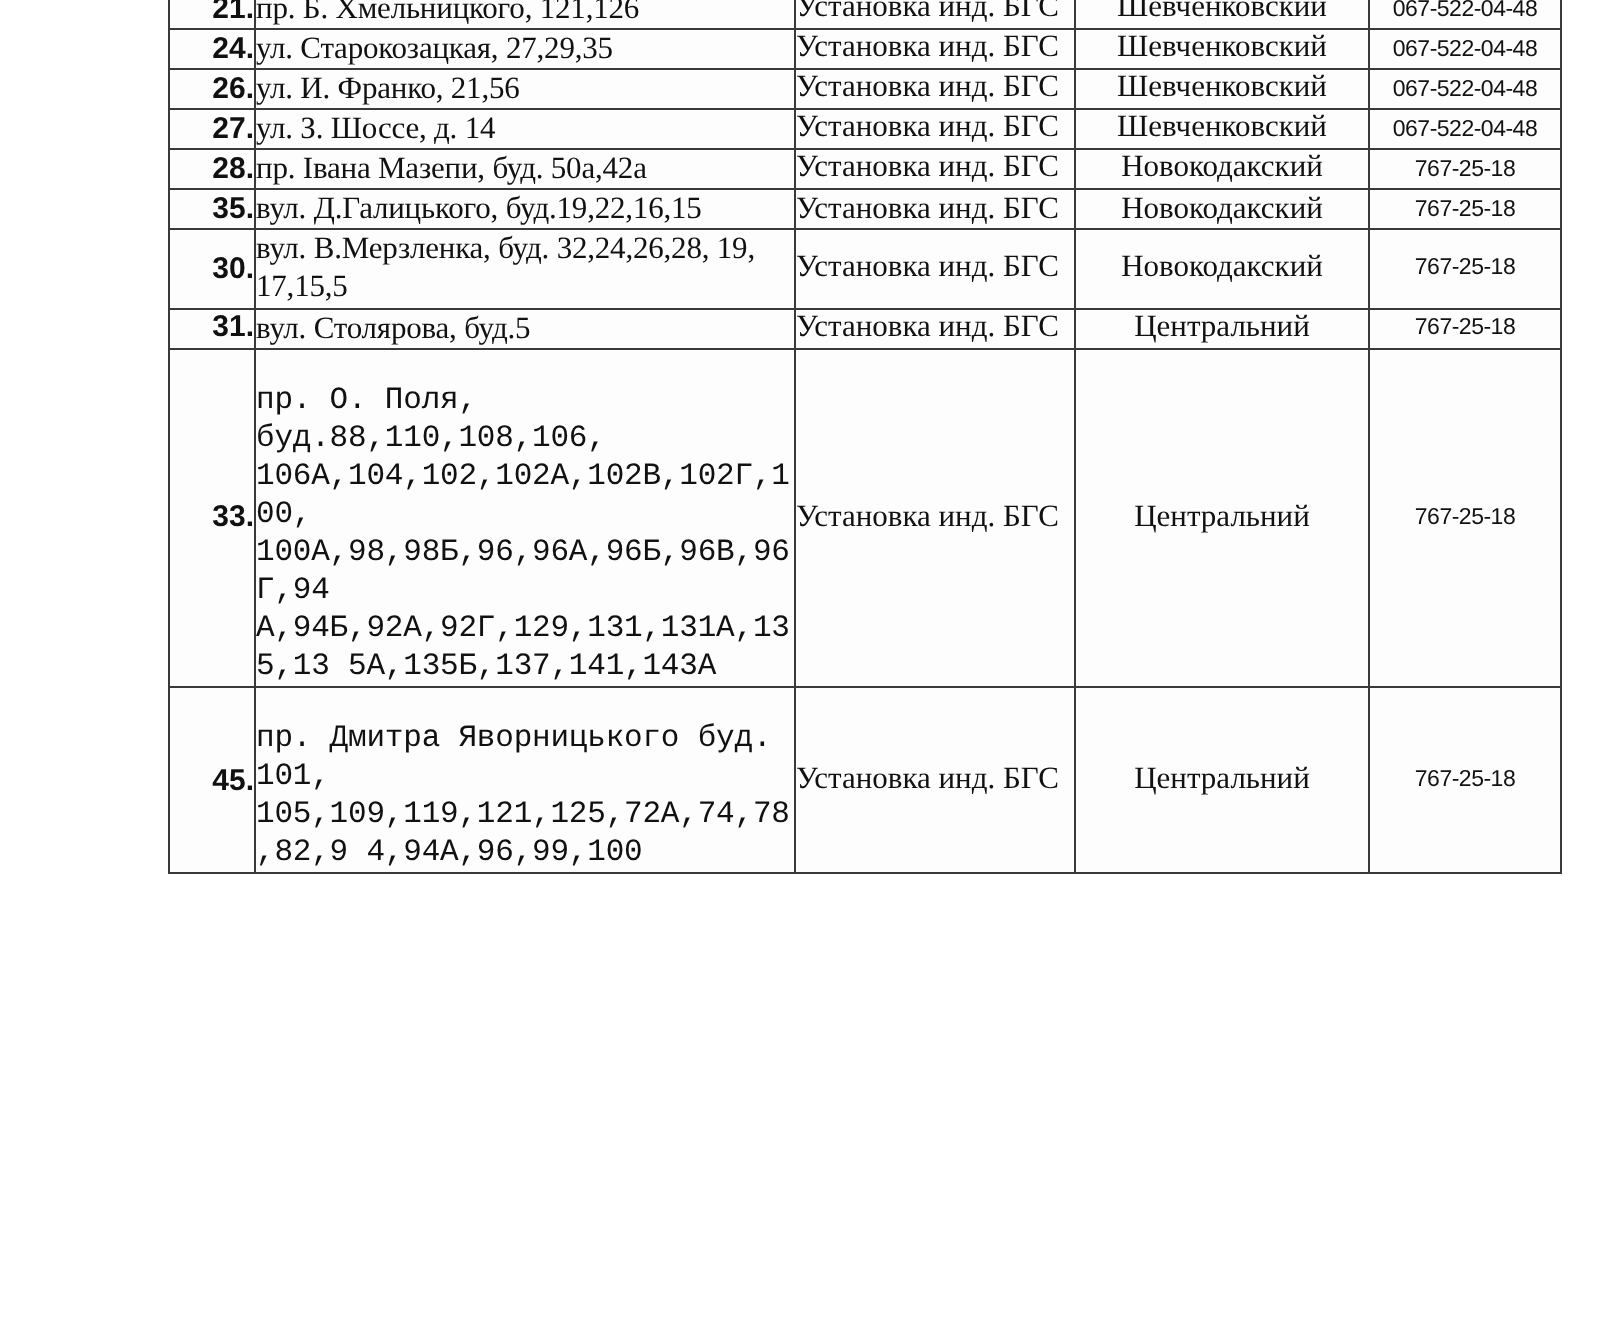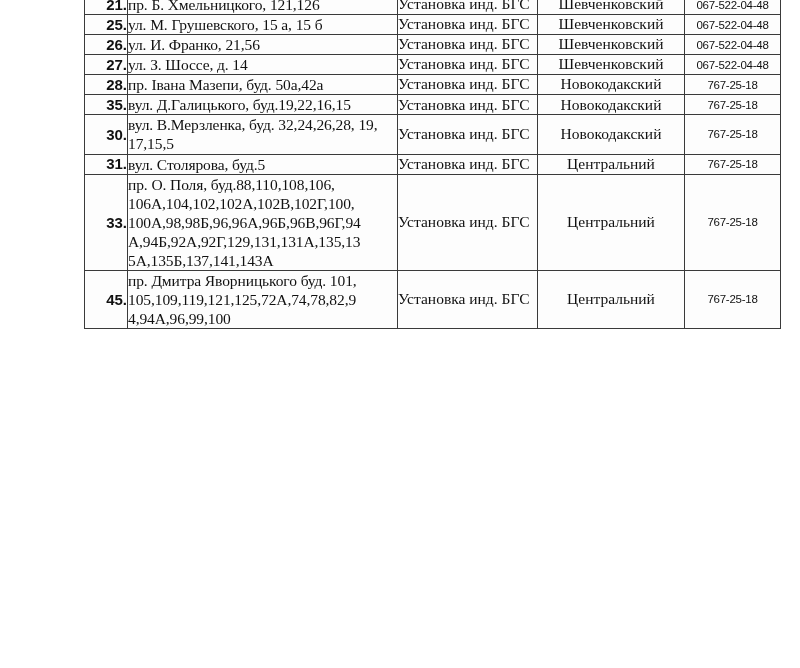"24." tr { html: none -> <tr> <td>24.</td> <td>ул. Старокозацкая, 27,29,35</td> <td>Установка инд. БГС</td> <td>Шевченковский</td> <td>067-522-04-48</td> </tr> }
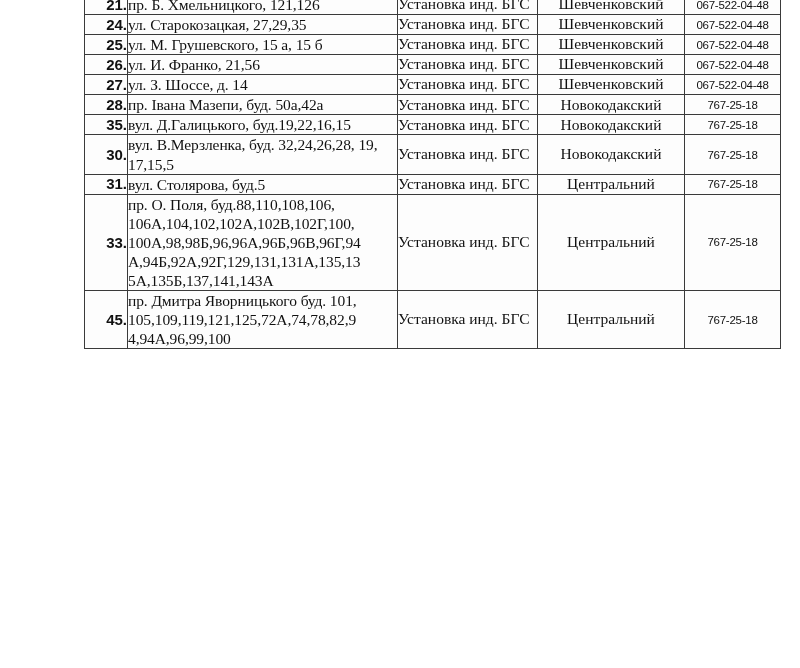"25." tr { html: <tr> <td>25.</td> <td>ул. М. Грушевского, 15 а, 15 б</td> <td>Установка инд. БГС</td> <td>Шевченковский</td> <td>067-522-04-48</td> </tr> -> none }
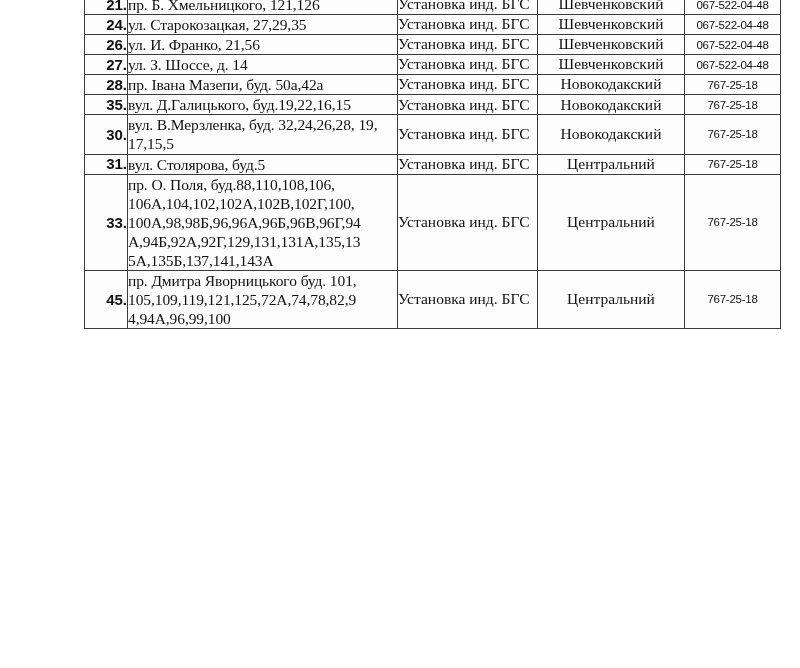"пр. О. Поля, буд.88,110,108,106," tr.tall .cell-addr { font-family: none -> Liberation Mono, monospace; padding-top: 0 -> 16px }
